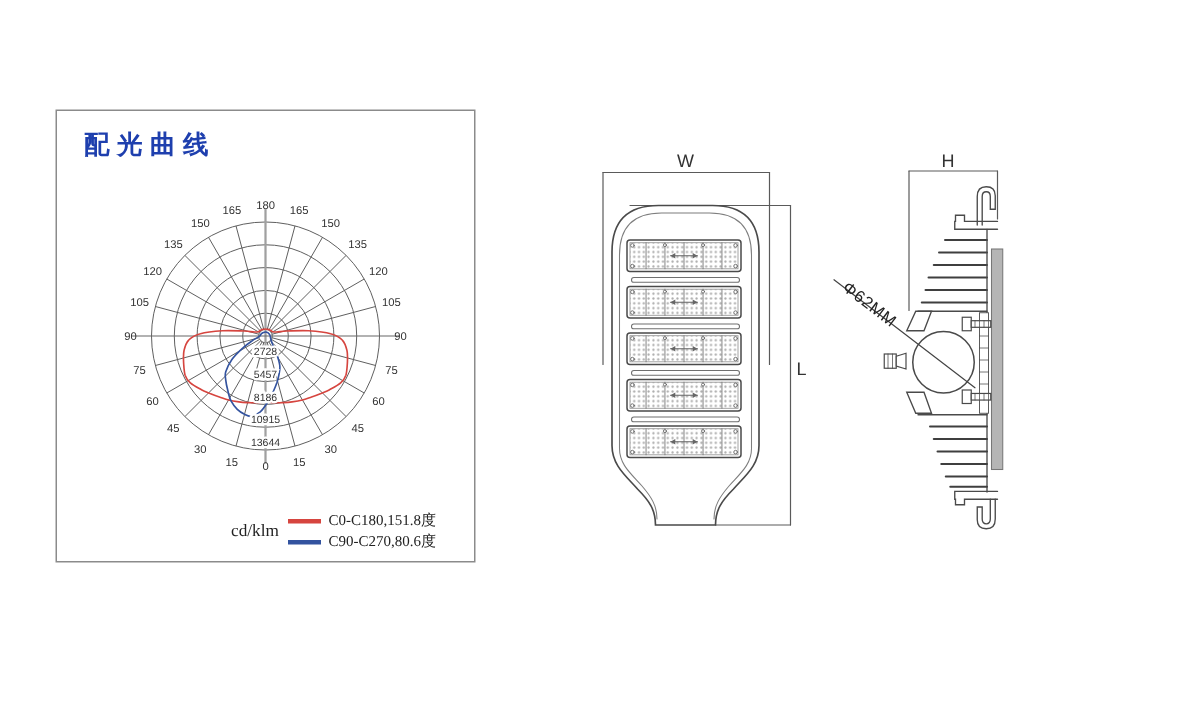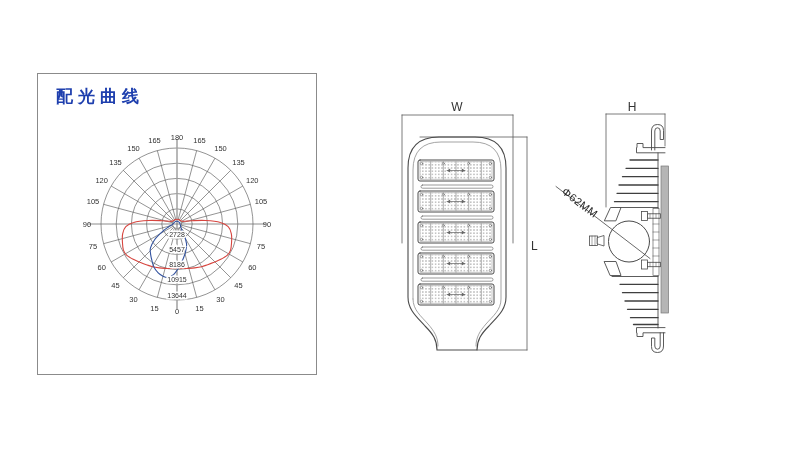"cd/klm" div.legend { html: none -> <div> <span>cd/klm</span> <div> <div> <span></span> <span>C0-C180,151.8度</span> </div> <div> <span></span> <span>C90-C270,80.6度</span> </div> </div> </div> }
